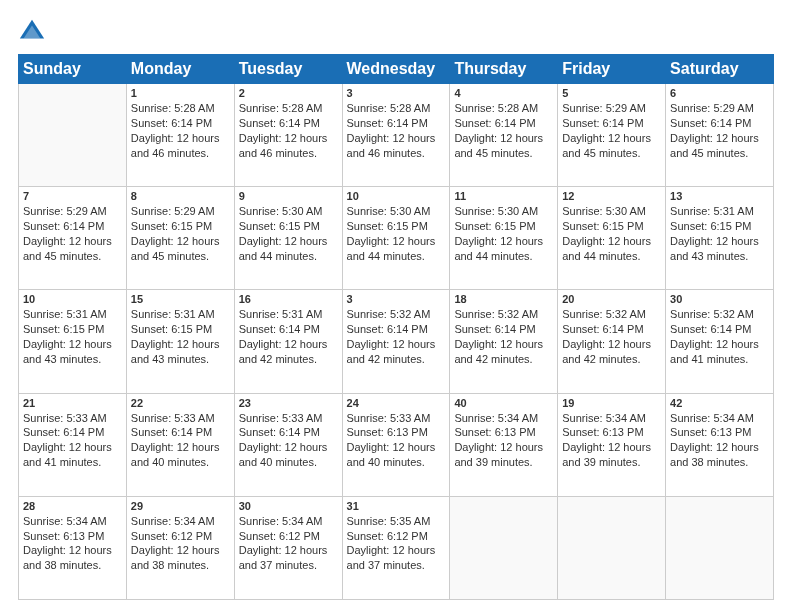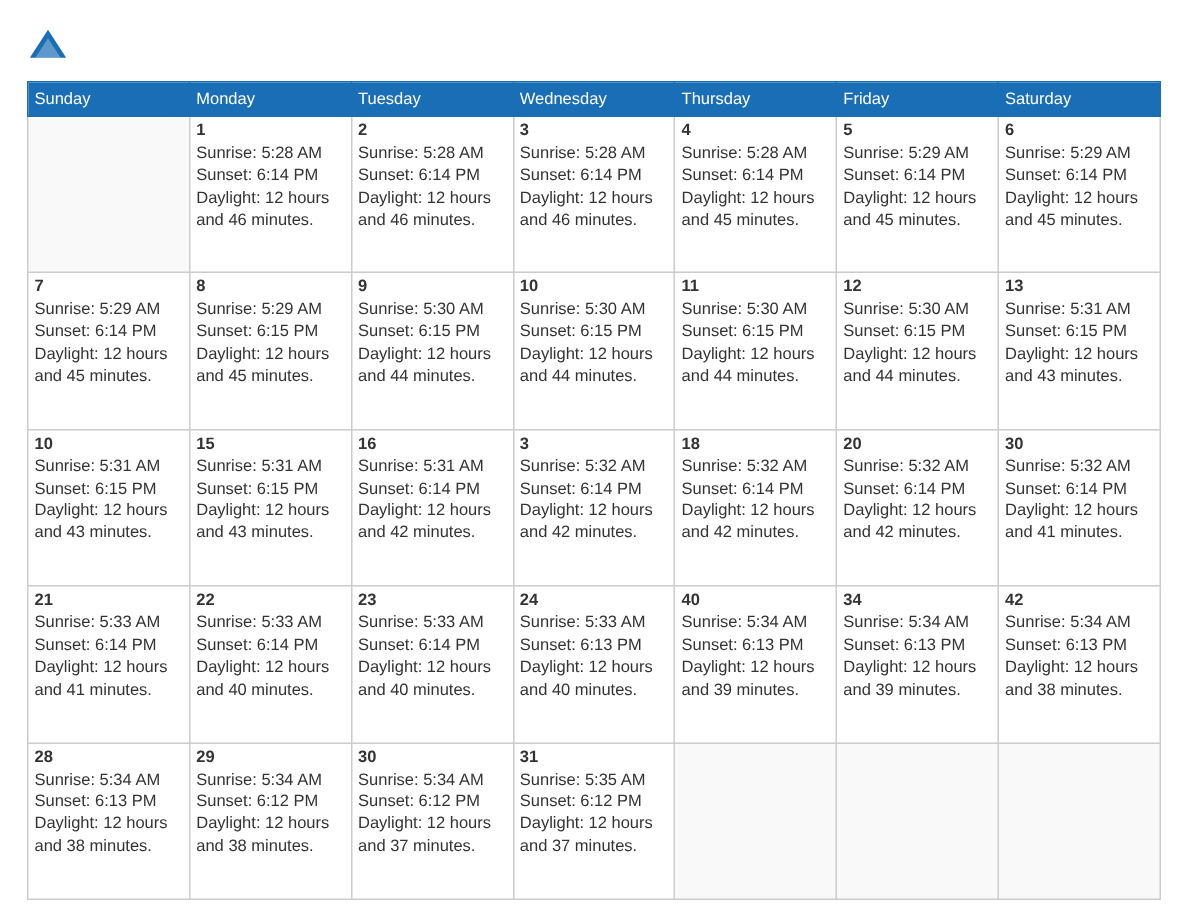"Sunday" .calendar th { font-size: 11px -> 16px; font-weight: normal -> bold }
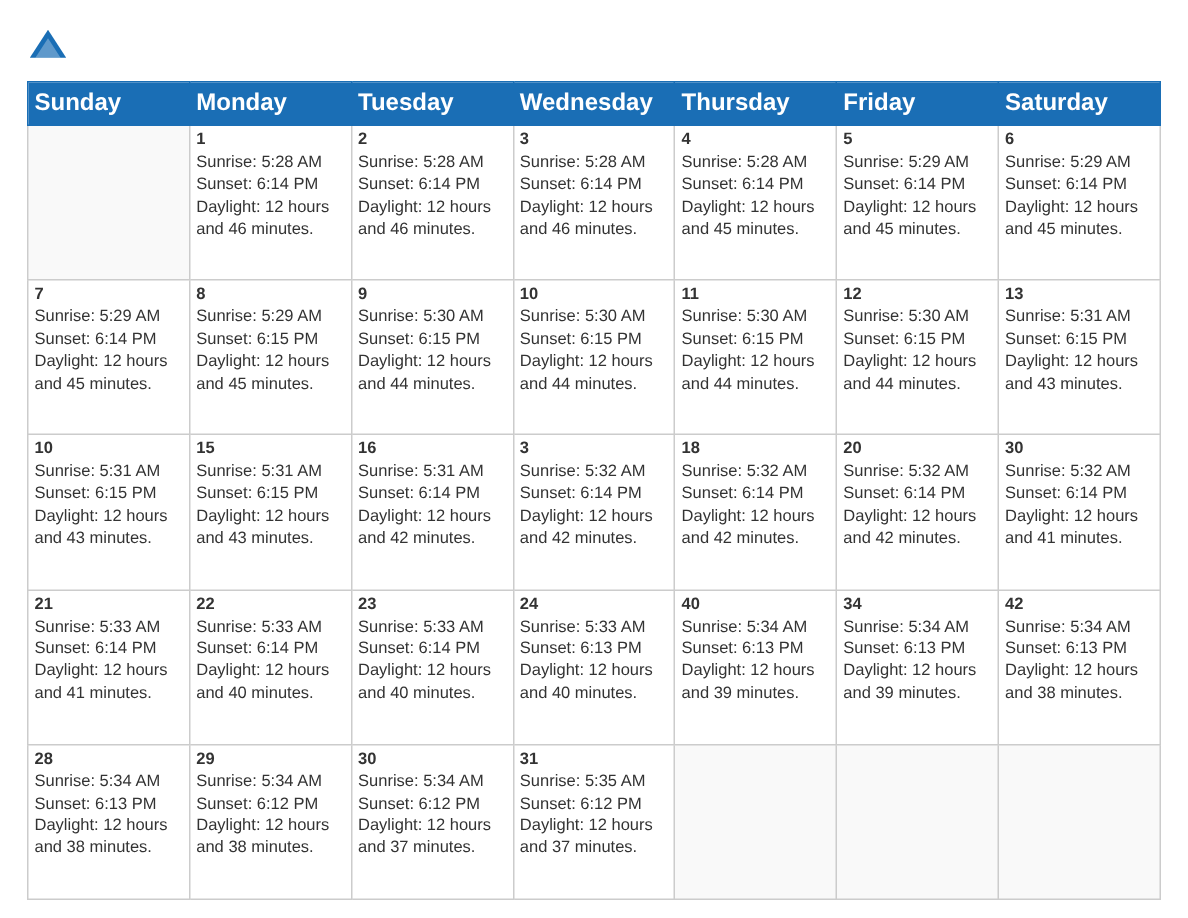"34" div.cell-day { text: 34 -> 19 }
